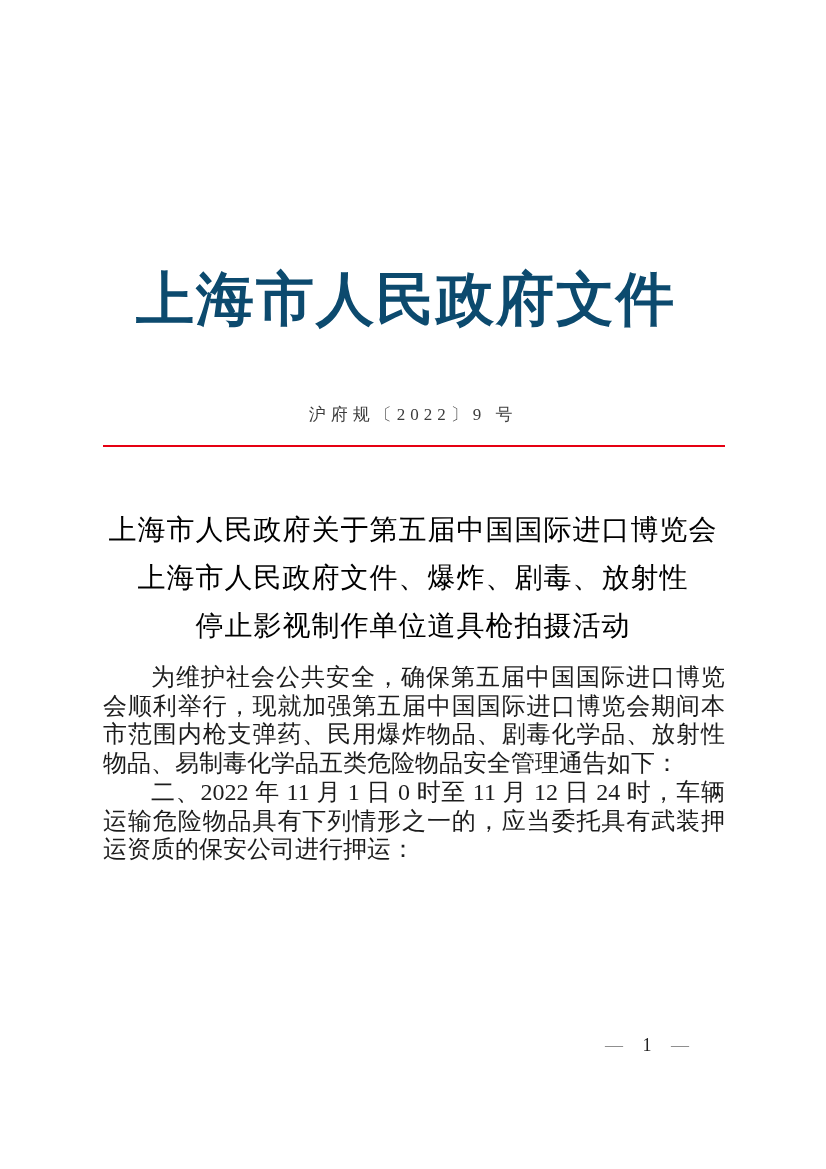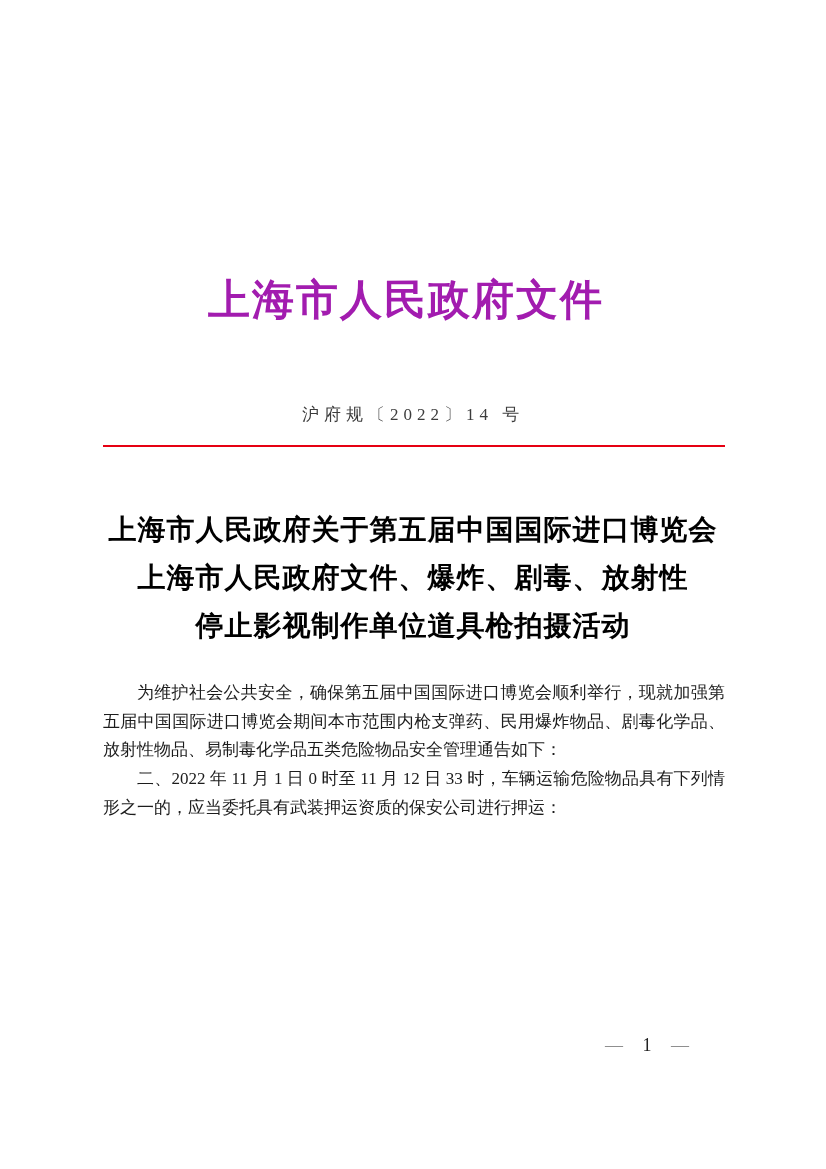"上海市人民政府文件" .org-title { color: #a21caf -> #0c4a6e; font-size: 42px -> 58px }
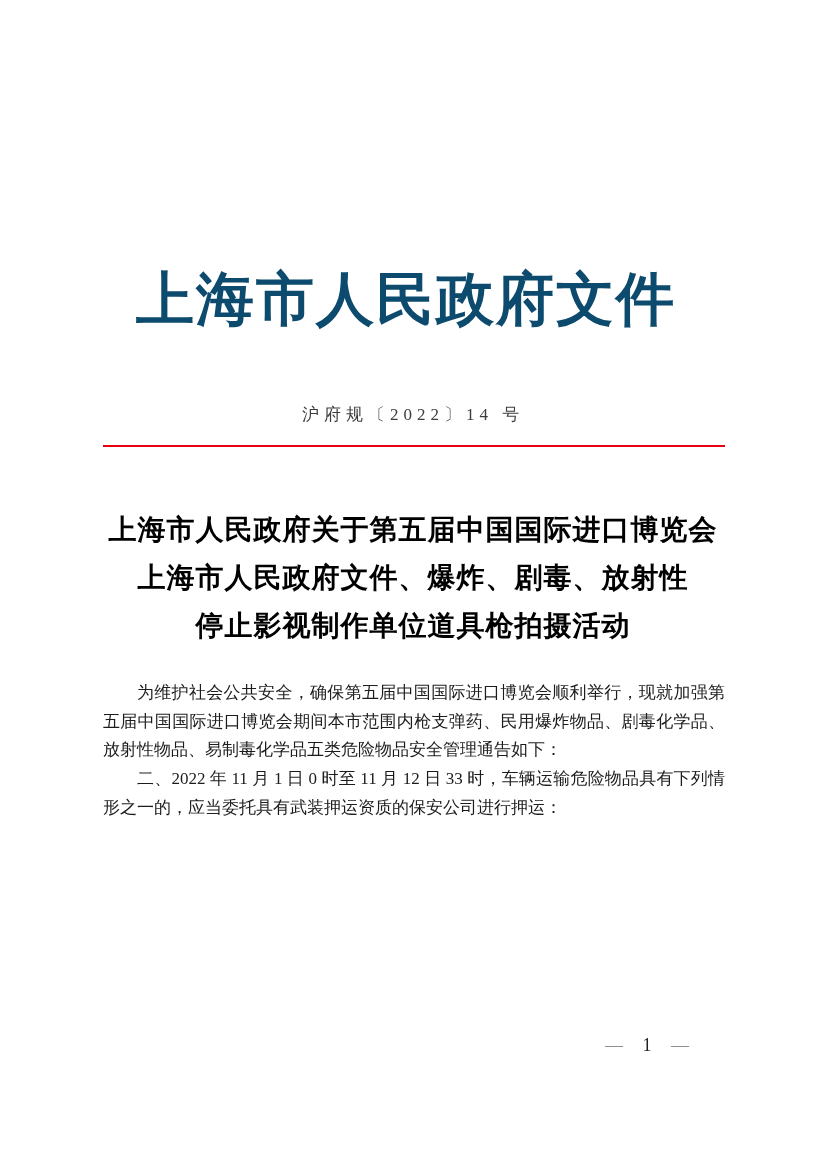"沪府规〔2022〕14 号" div.doc-number { text: 14 -> 9 }
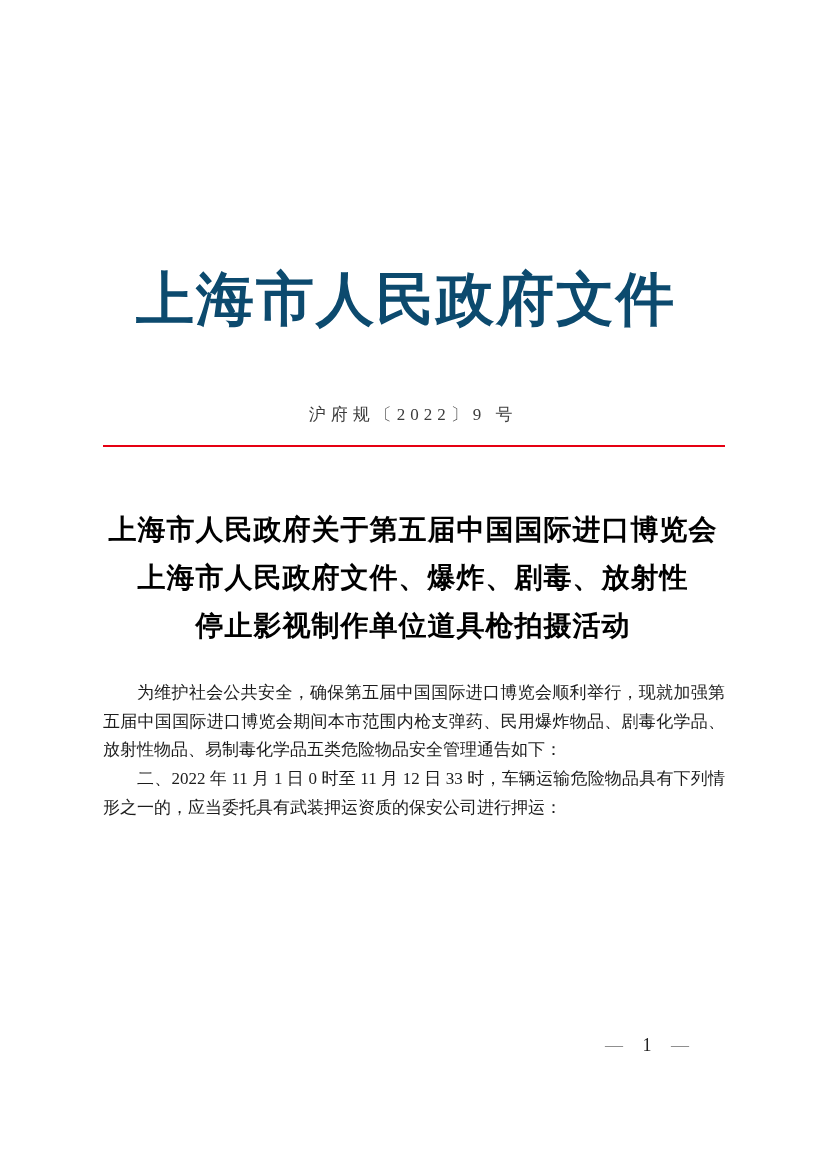"上海市人民政府关于第五届中国国际进口博览会" .doc-title { font-weight: bold -> normal }
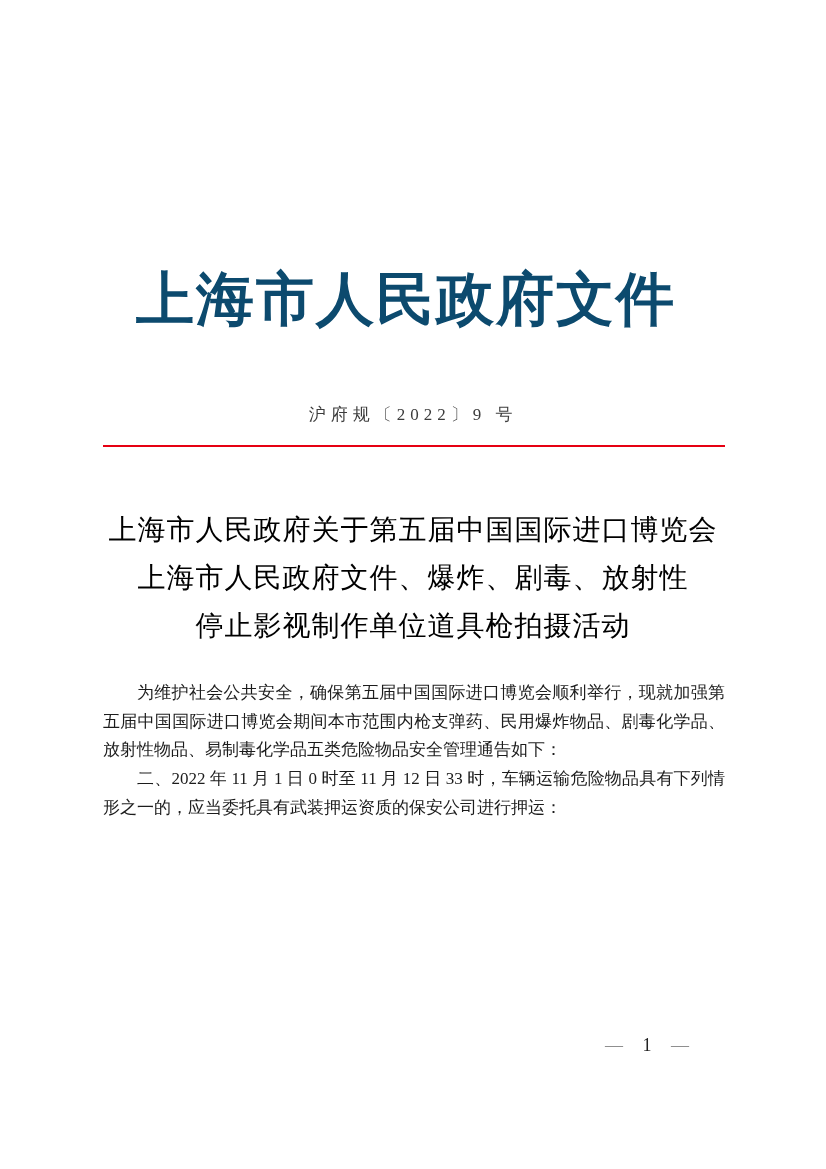"为维护社会公共安全，确保第五届中国国际进口博览会顺利举行，现就加强第五届中国国际" .body-text { font-size: 17px -> 24px; top: 679px -> 663px }
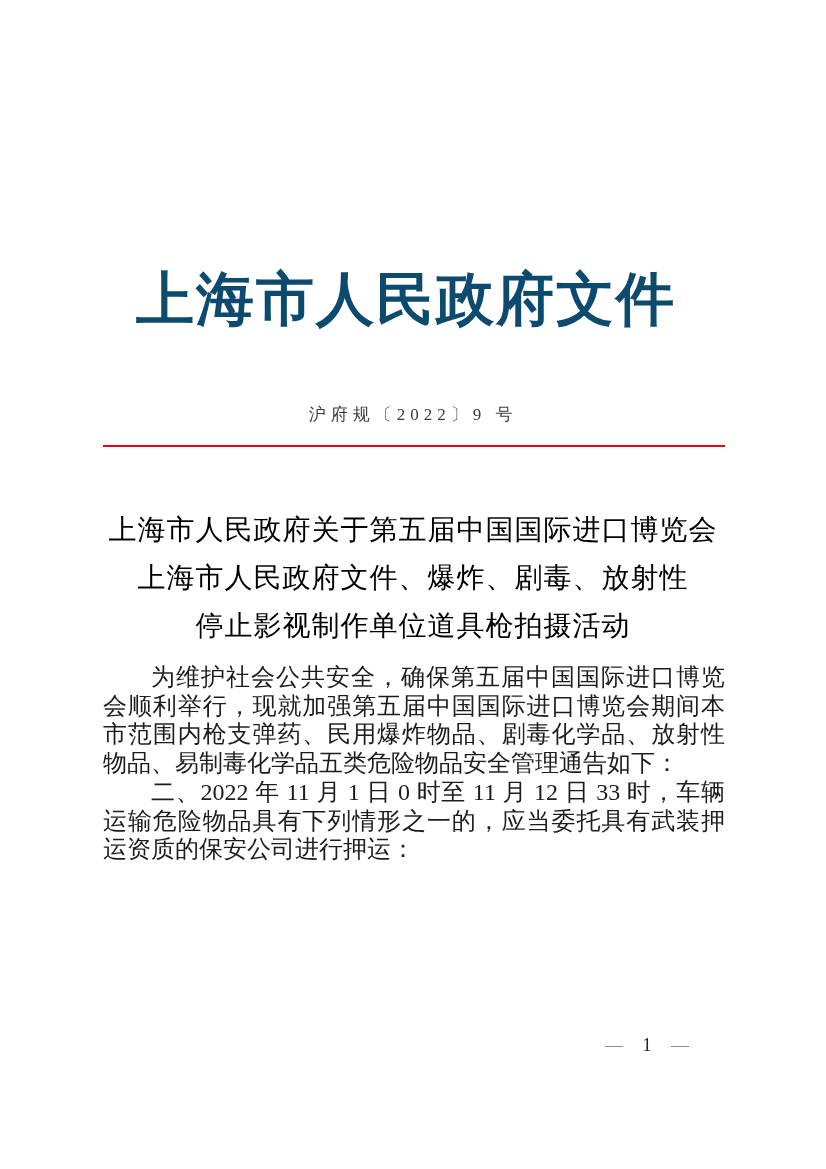"二、2022 年 11 月 1" p { text: 33 -> 24 }
